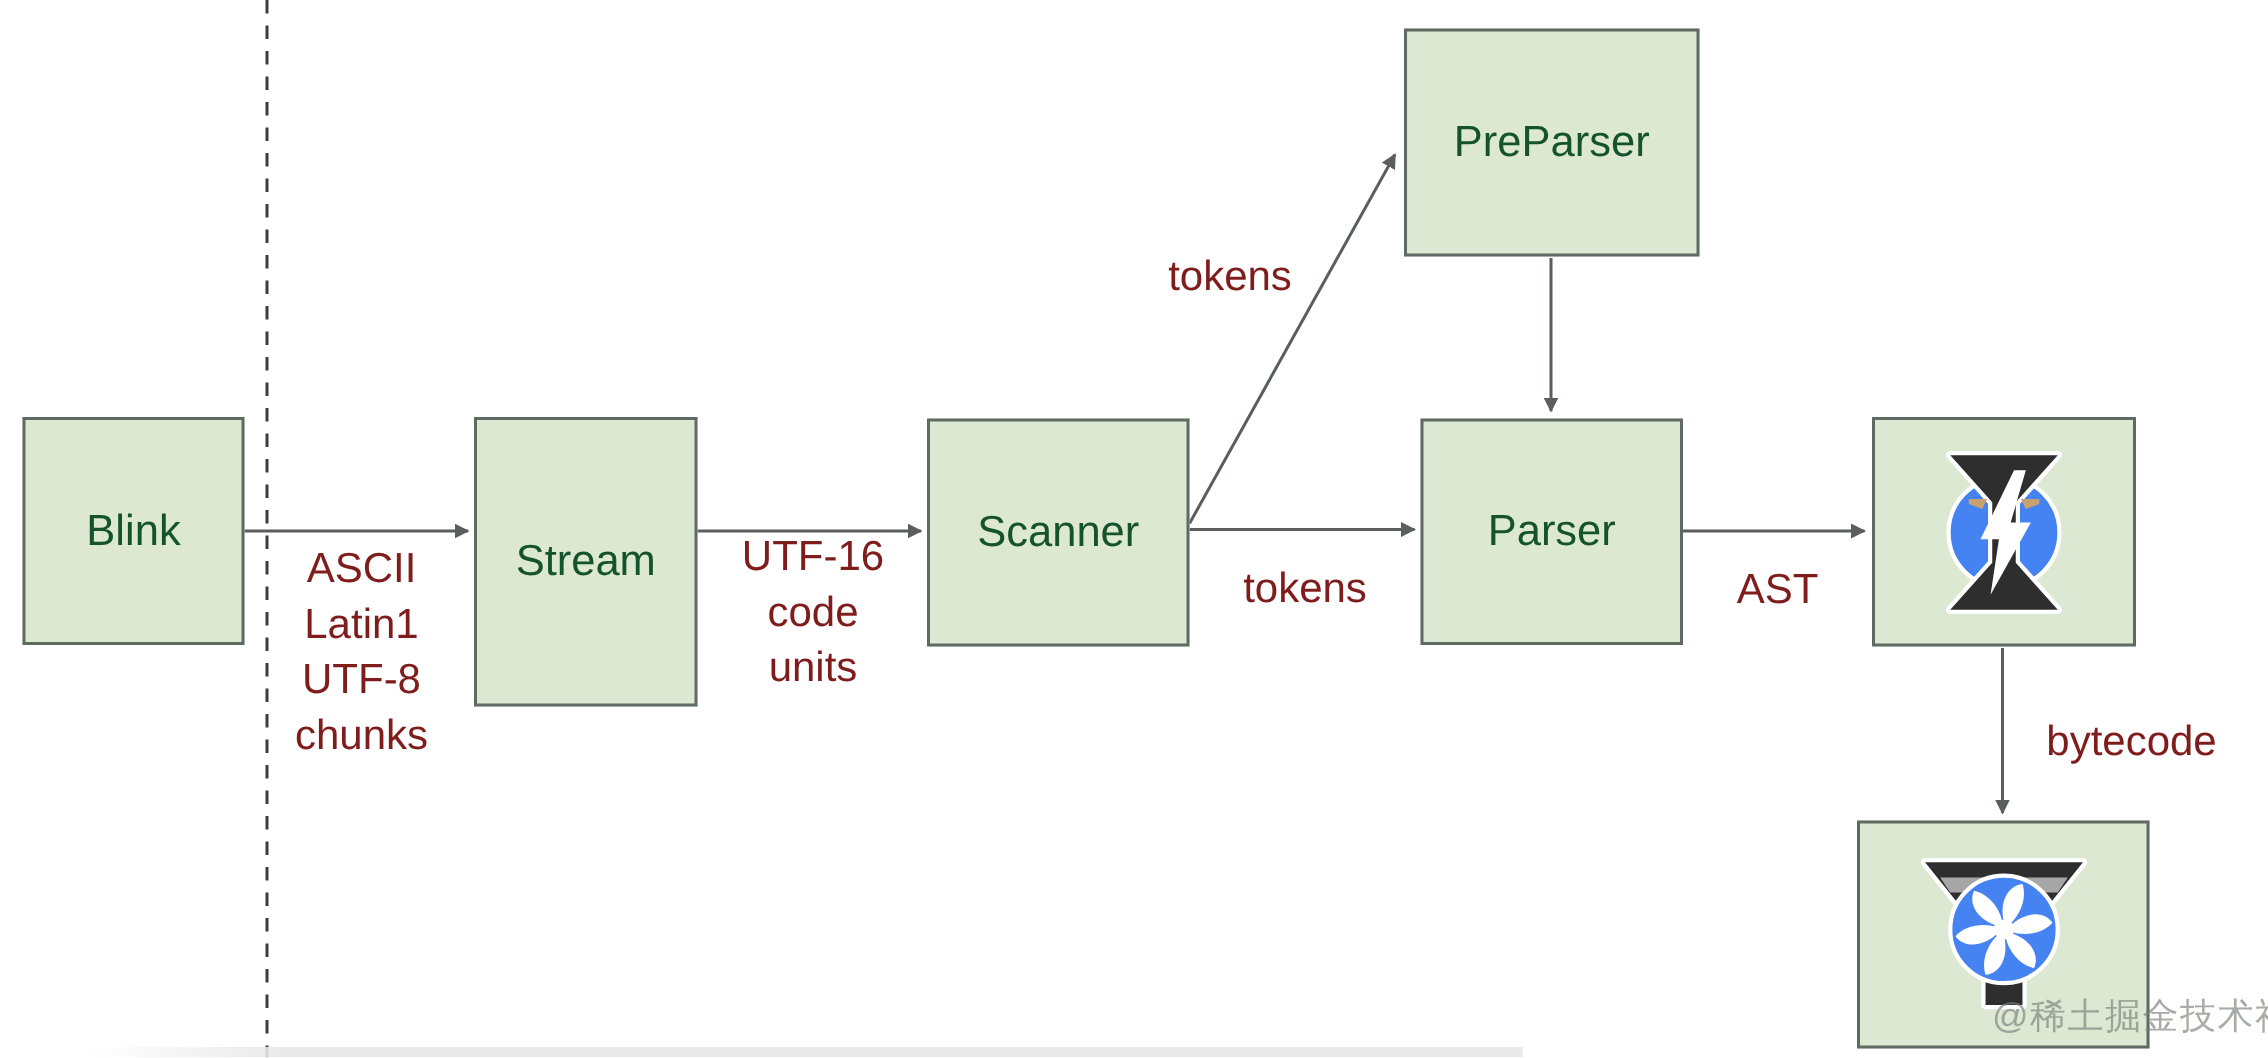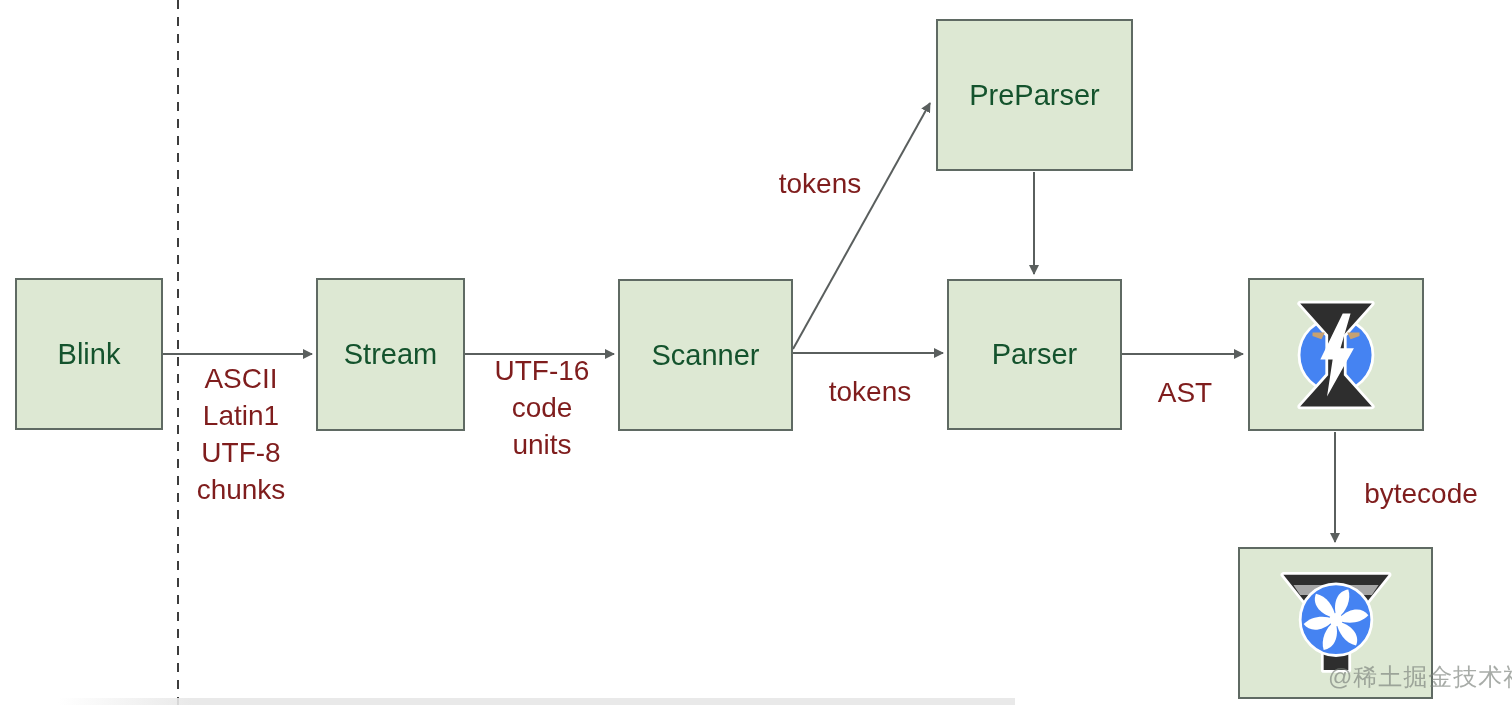"Stream" div.node { height: 153px -> 193px }
